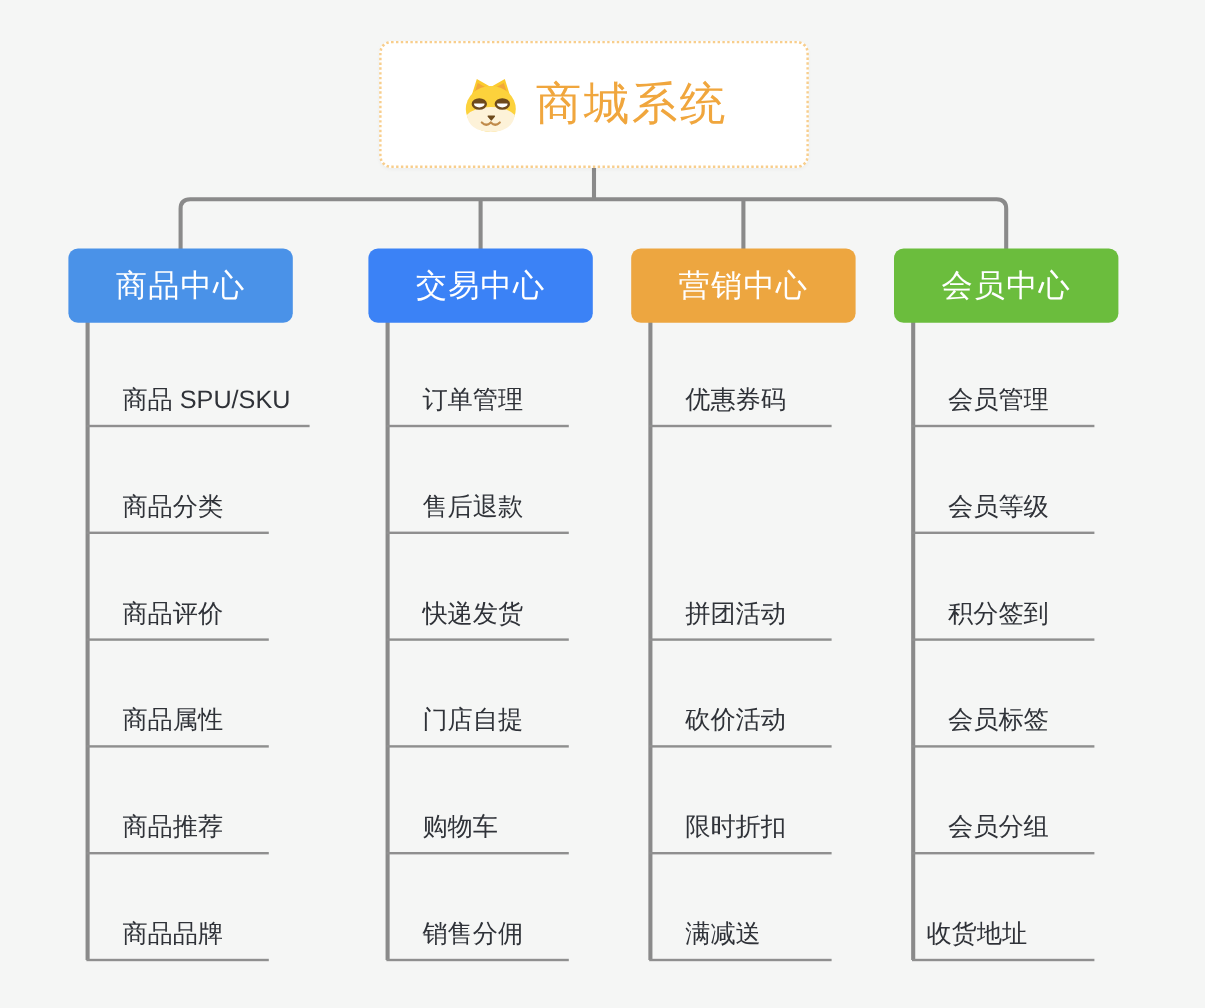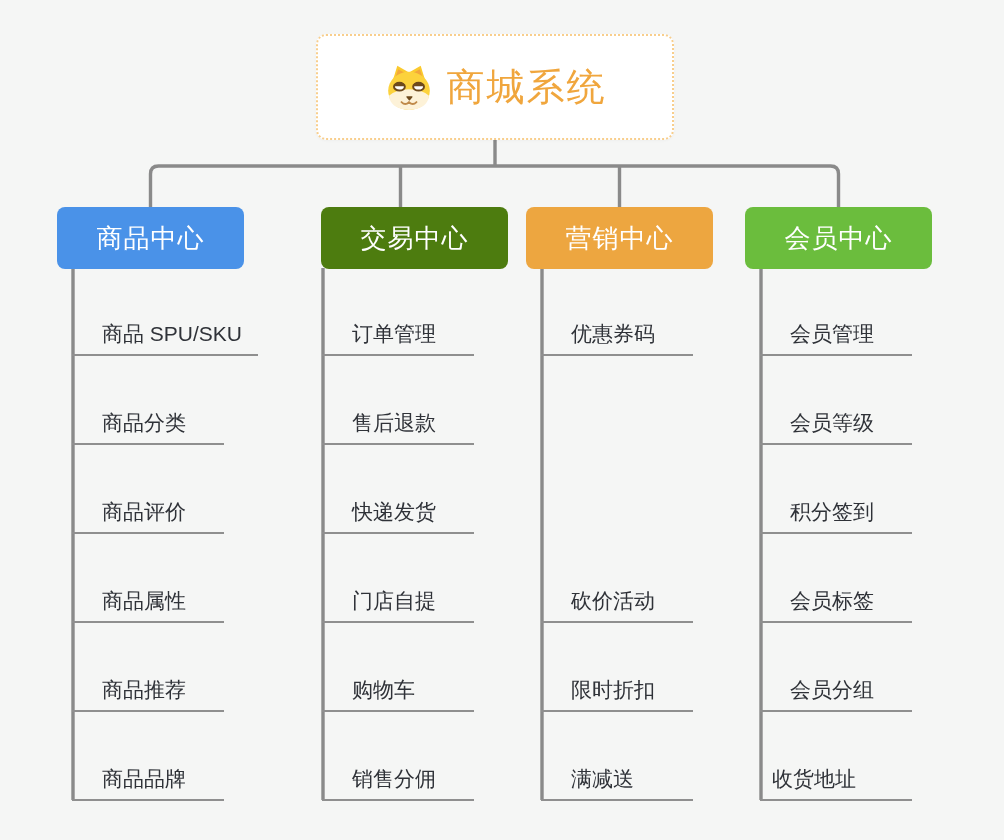"交易中心" div.branch-box { background: #4d7c0f -> #3b82f6; left: 321px -> 307px }
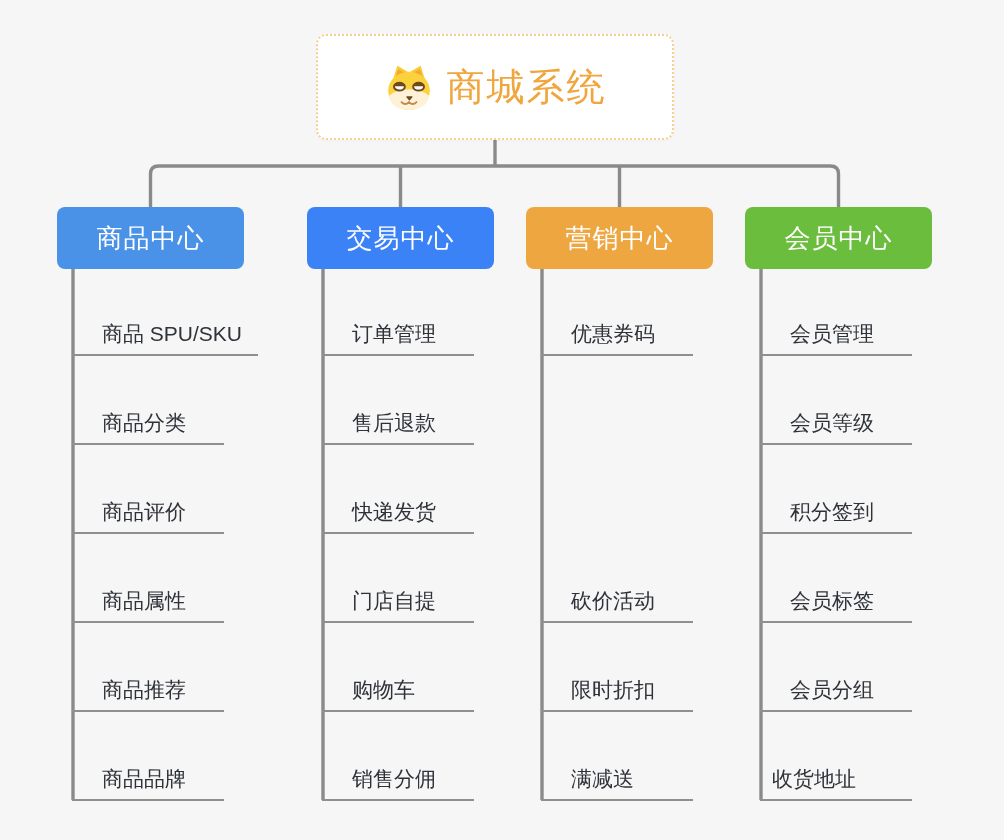"拼团活动" div.leaf { html: none -> <div>拼团活动</div> }
